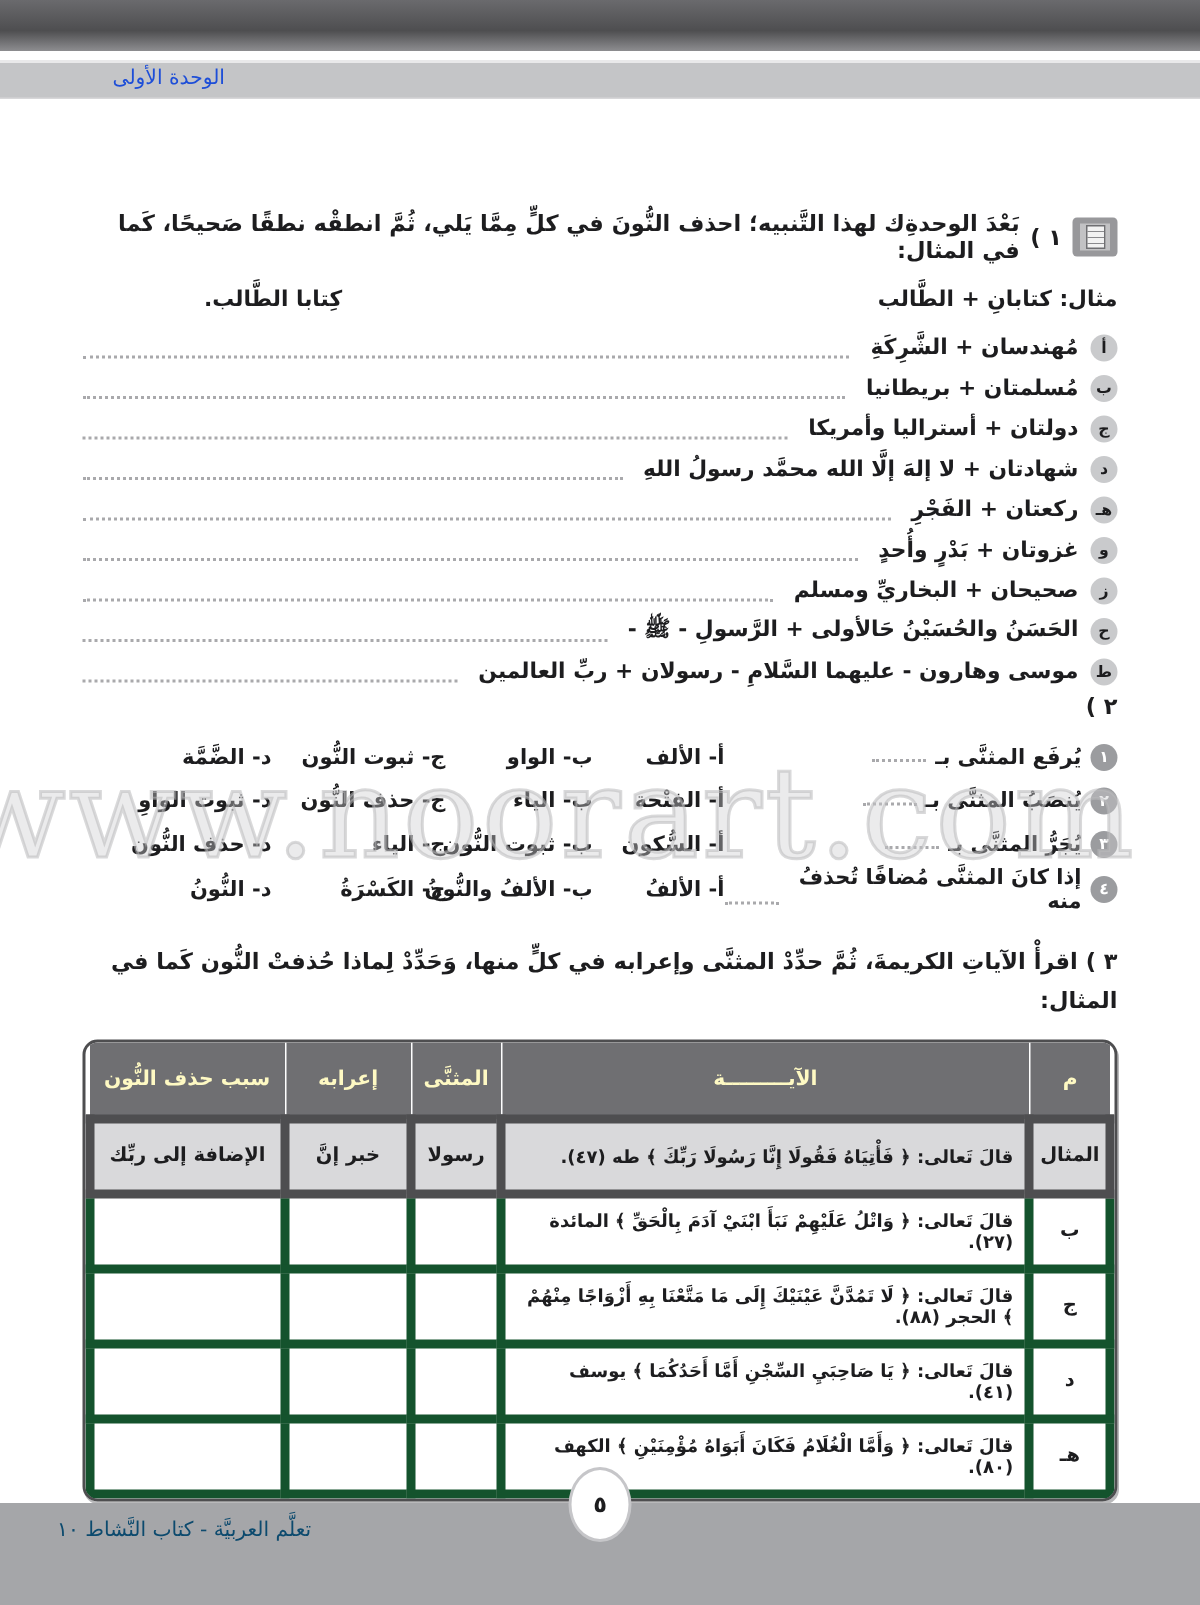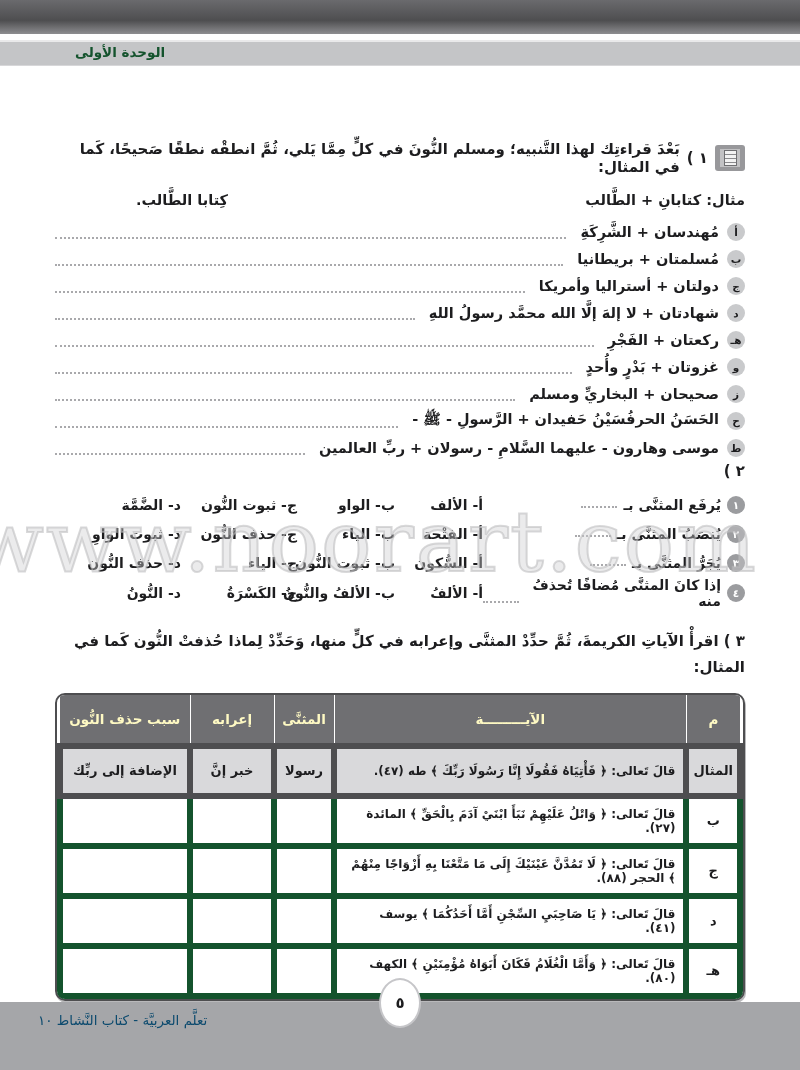"الوحدة الأولى" .unit-title { color: #14532d -> #1d4ed8; font-weight: bold -> normal }
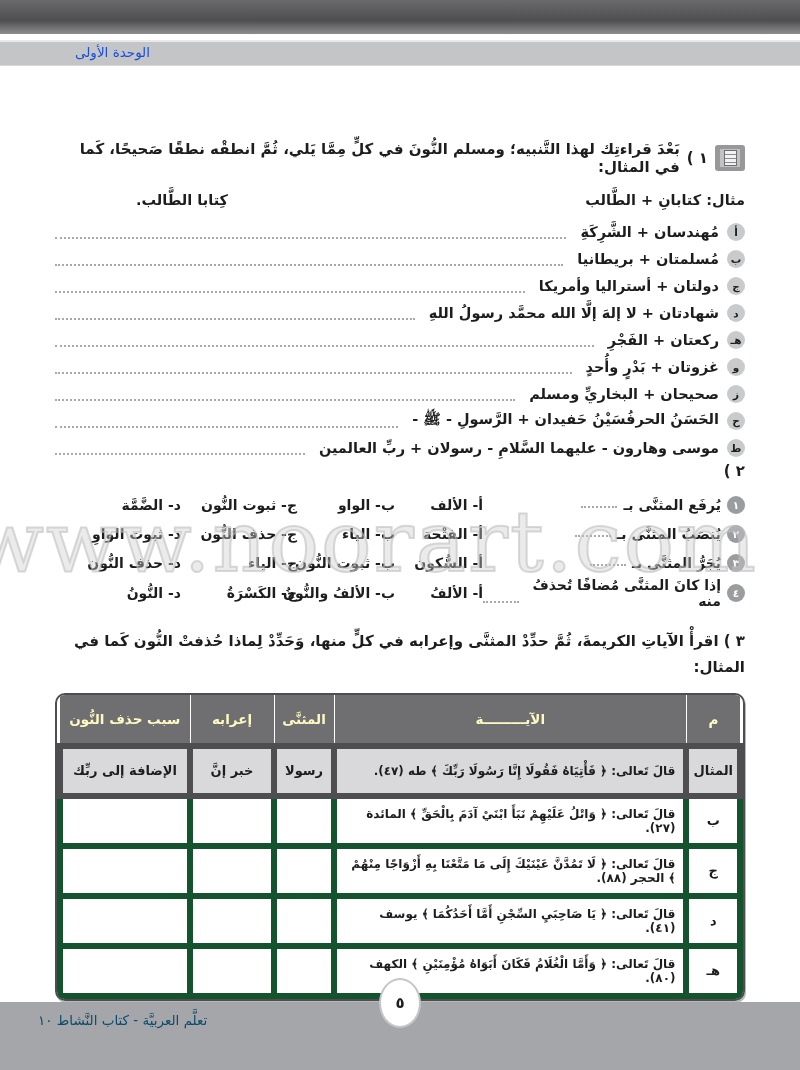"بَعْدَ قراءتِك لهذا التَّنبيه؛ ومسلم" span { text: قراءتِك لهذا التَّنبيه؛ ومسلم -> الوحدةِك لهذا التَّنبيه؛ احذف }
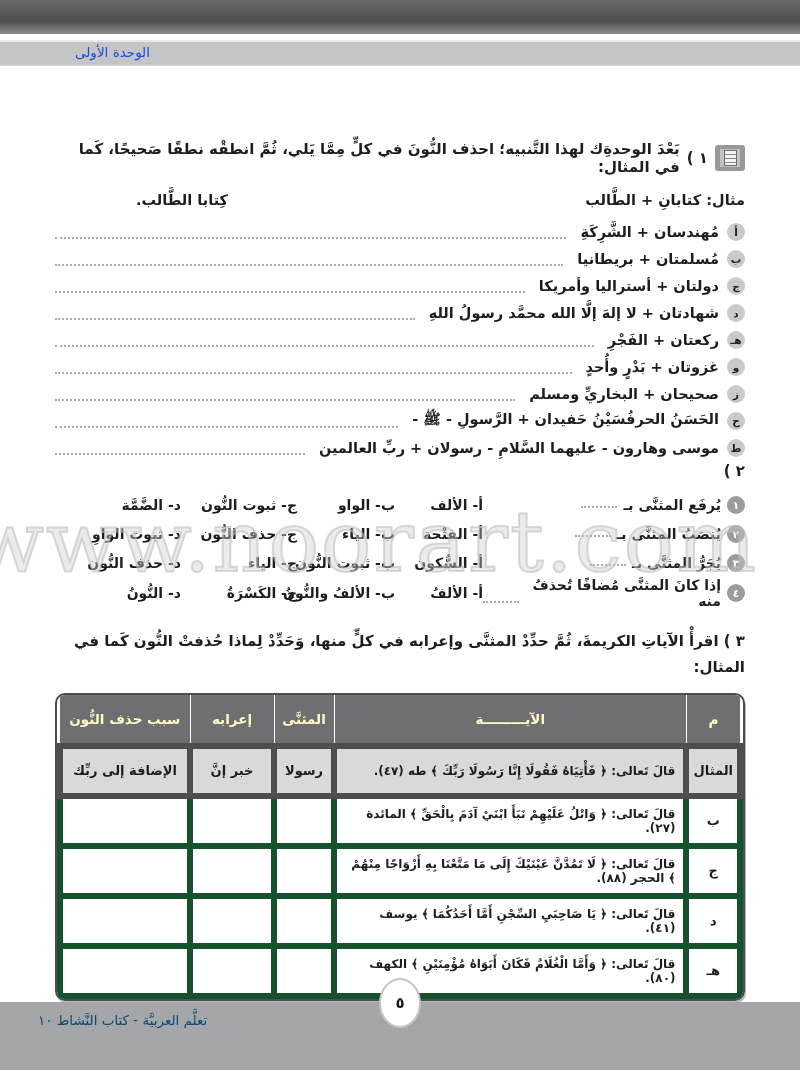"الحَسَنُ الحرفُسَيْنُ حَفيدان +" span.txt { text: الحرفُسَيْنُ حَفيدان -> والحُسَيْنُ حَالأولى }
